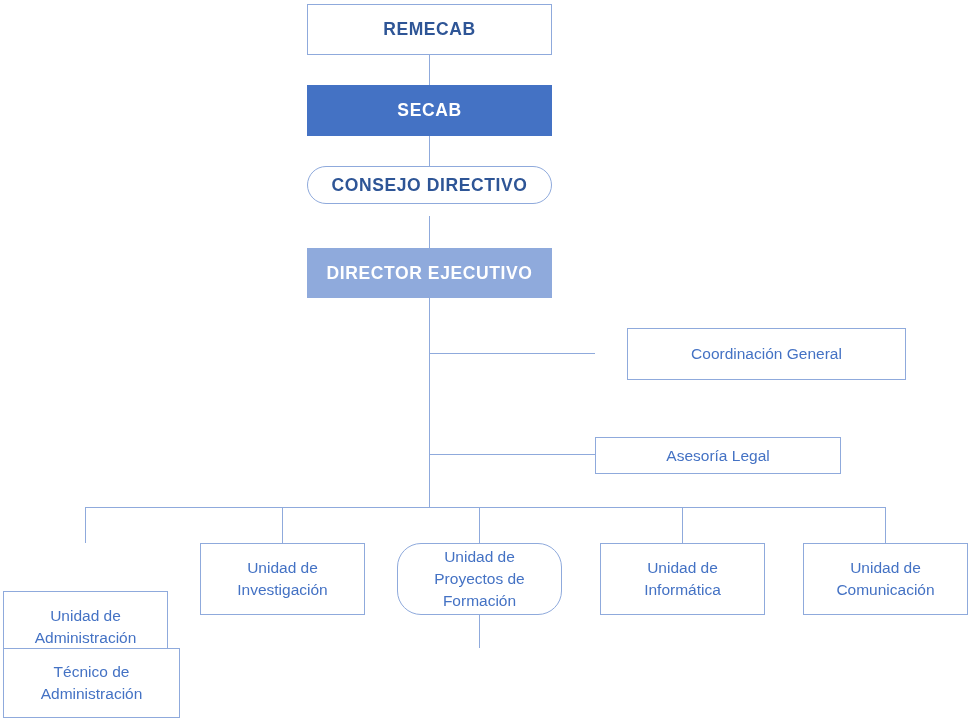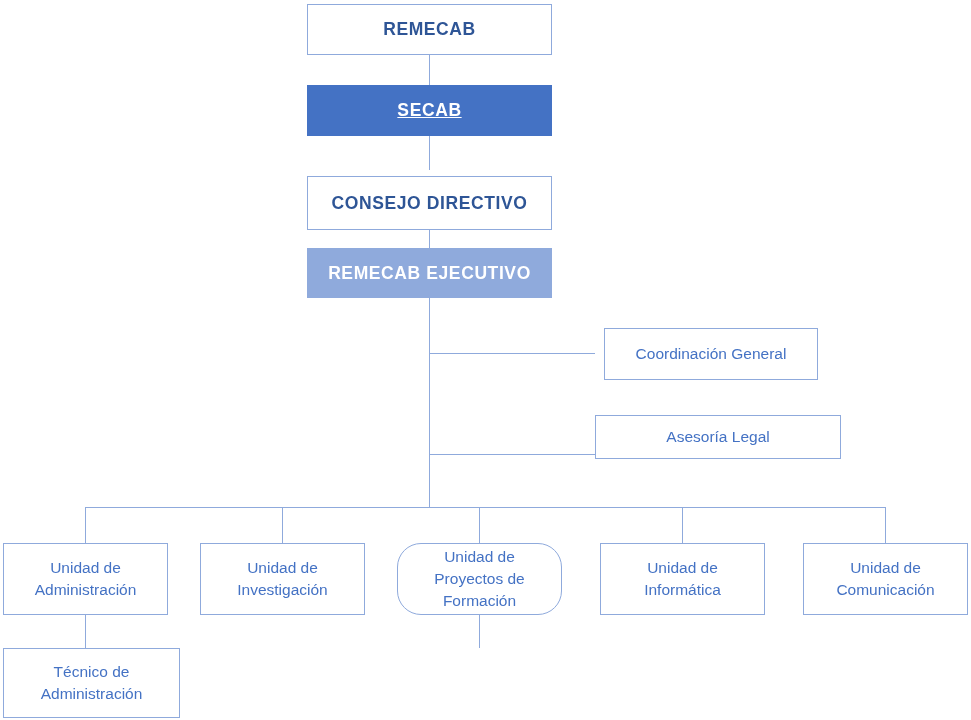"SECAB" #secab { text-decoration: underline -> none }
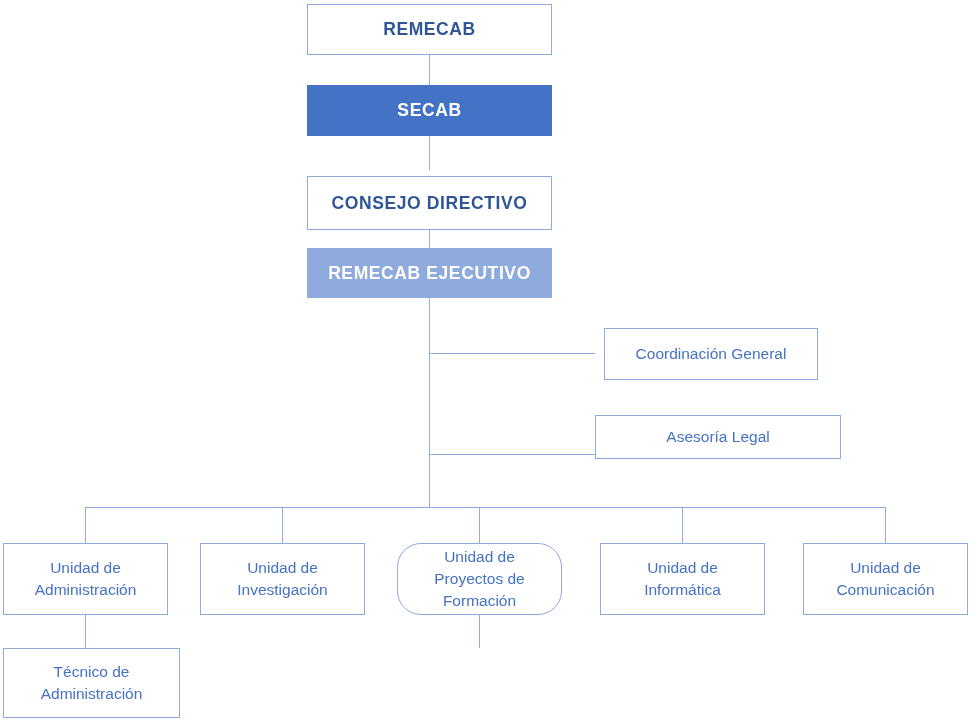"CONSEJO DIRECTIVO" #consejo { border-radius: none -> 20px; height: 54px -> 38px; top: 176px -> 166px }
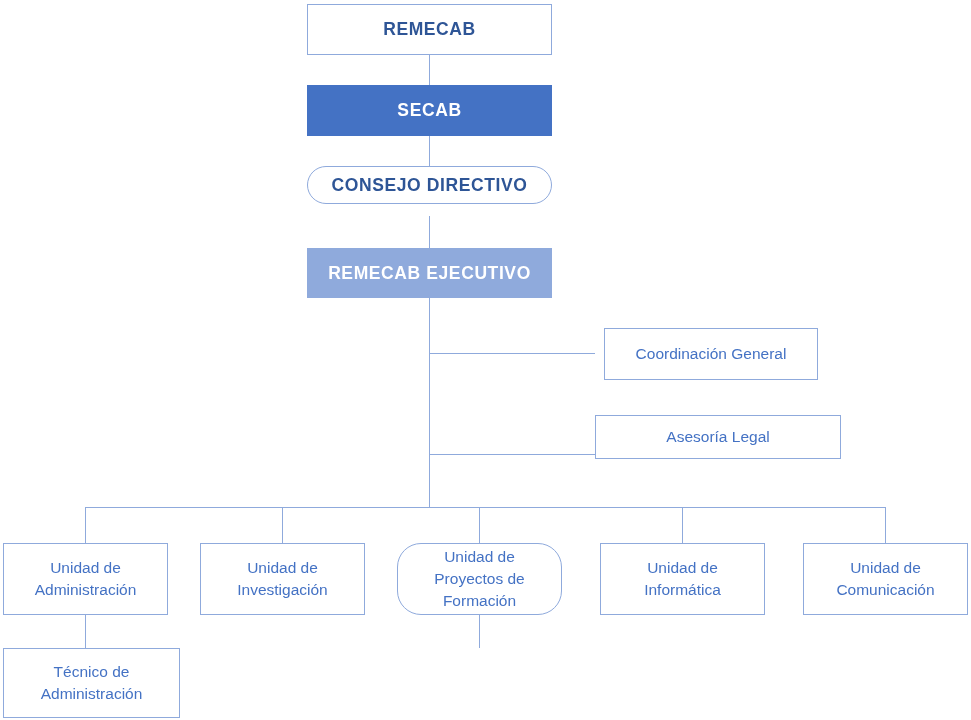"REMECAB EJECUTIVO" div.box { text: REMECAB -> DIRECTOR }
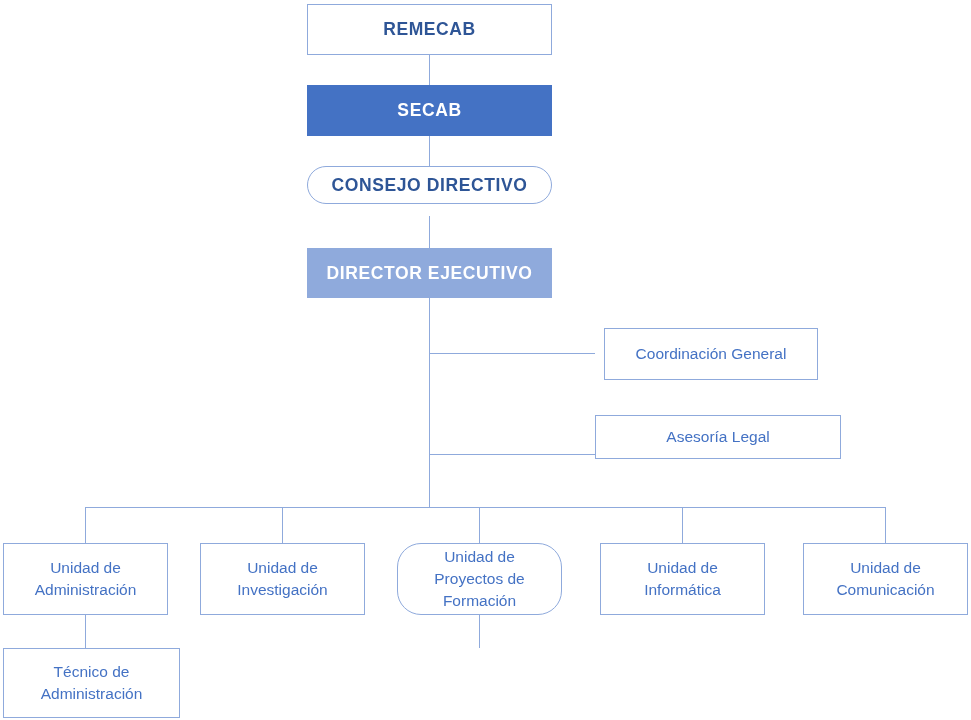"Coordinación General" #coordinacion { left: 604px -> 627px; width: 214px -> 279px }
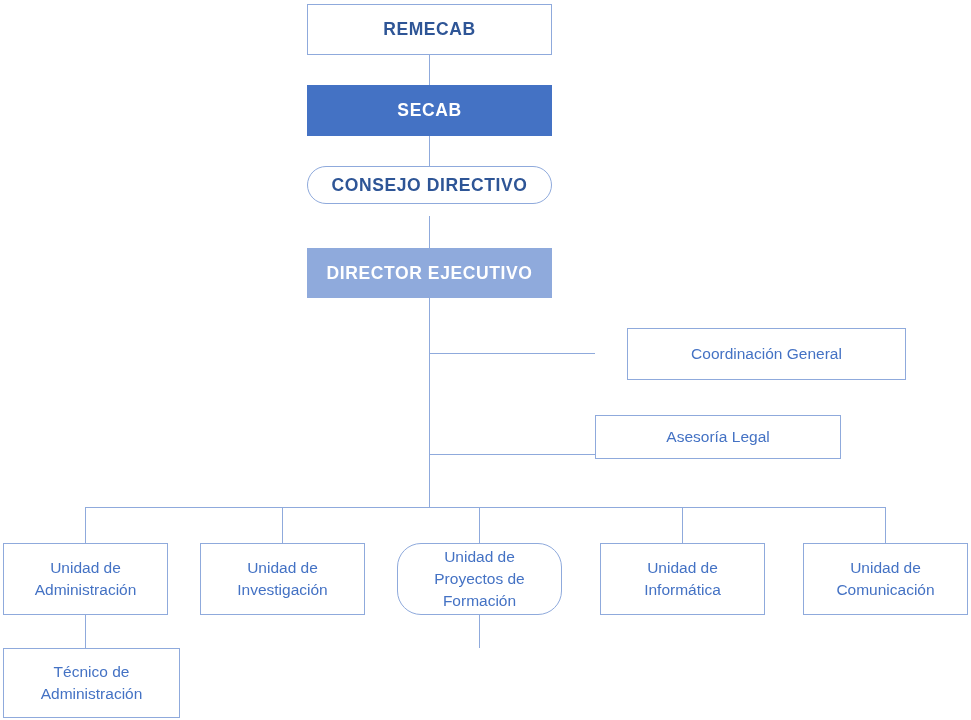"Asesoría Legal" #asesoria { height: 44px -> 37px; top: 415px -> 437px }
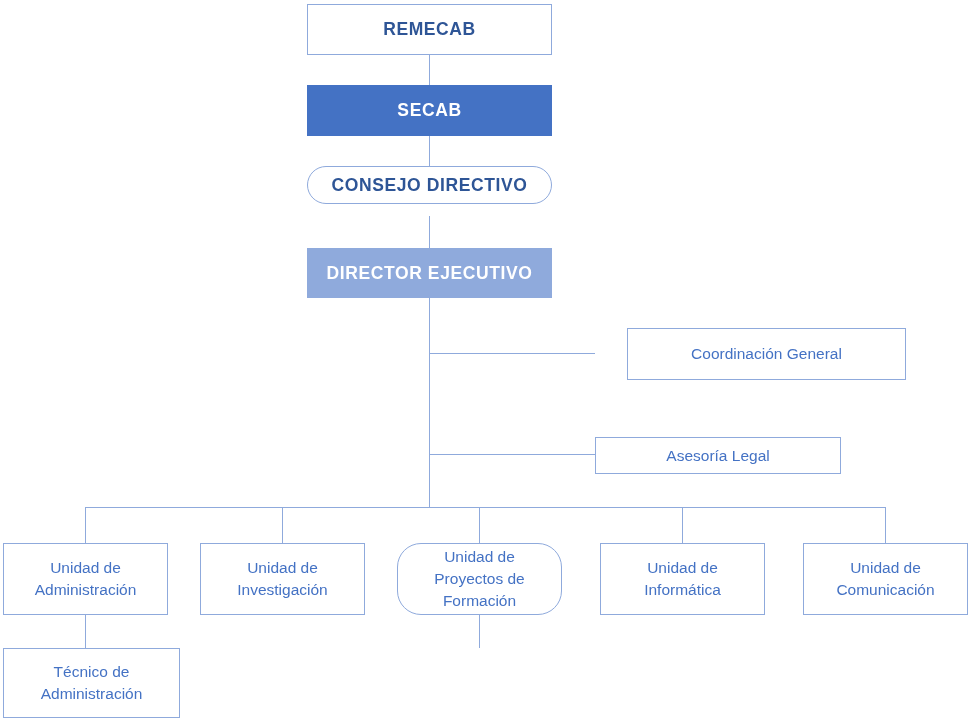"Unidad de Administración" #u-admin { margin-top: none -> 48px }
